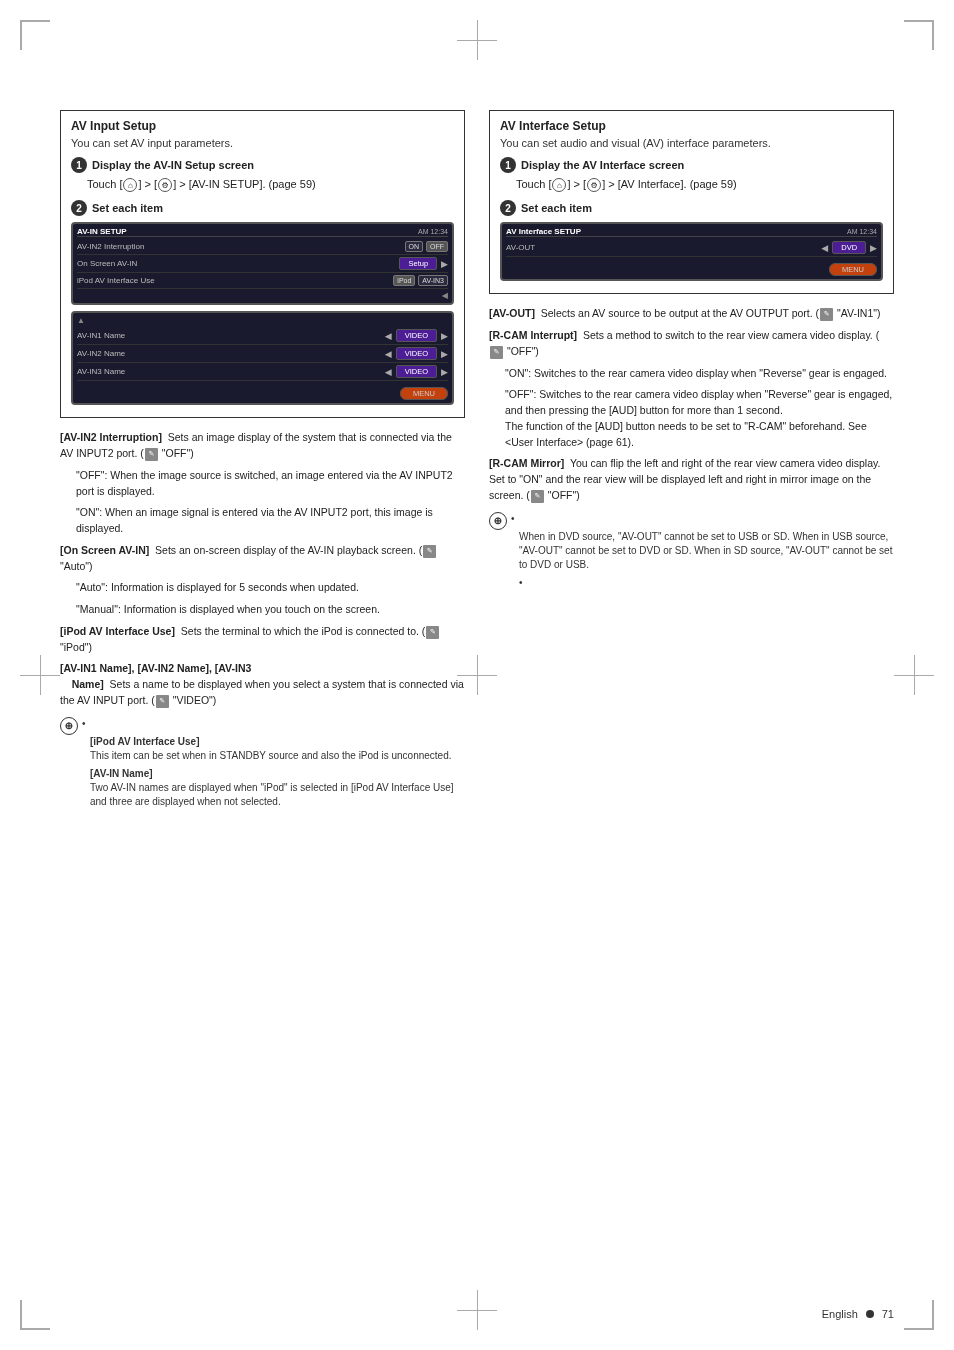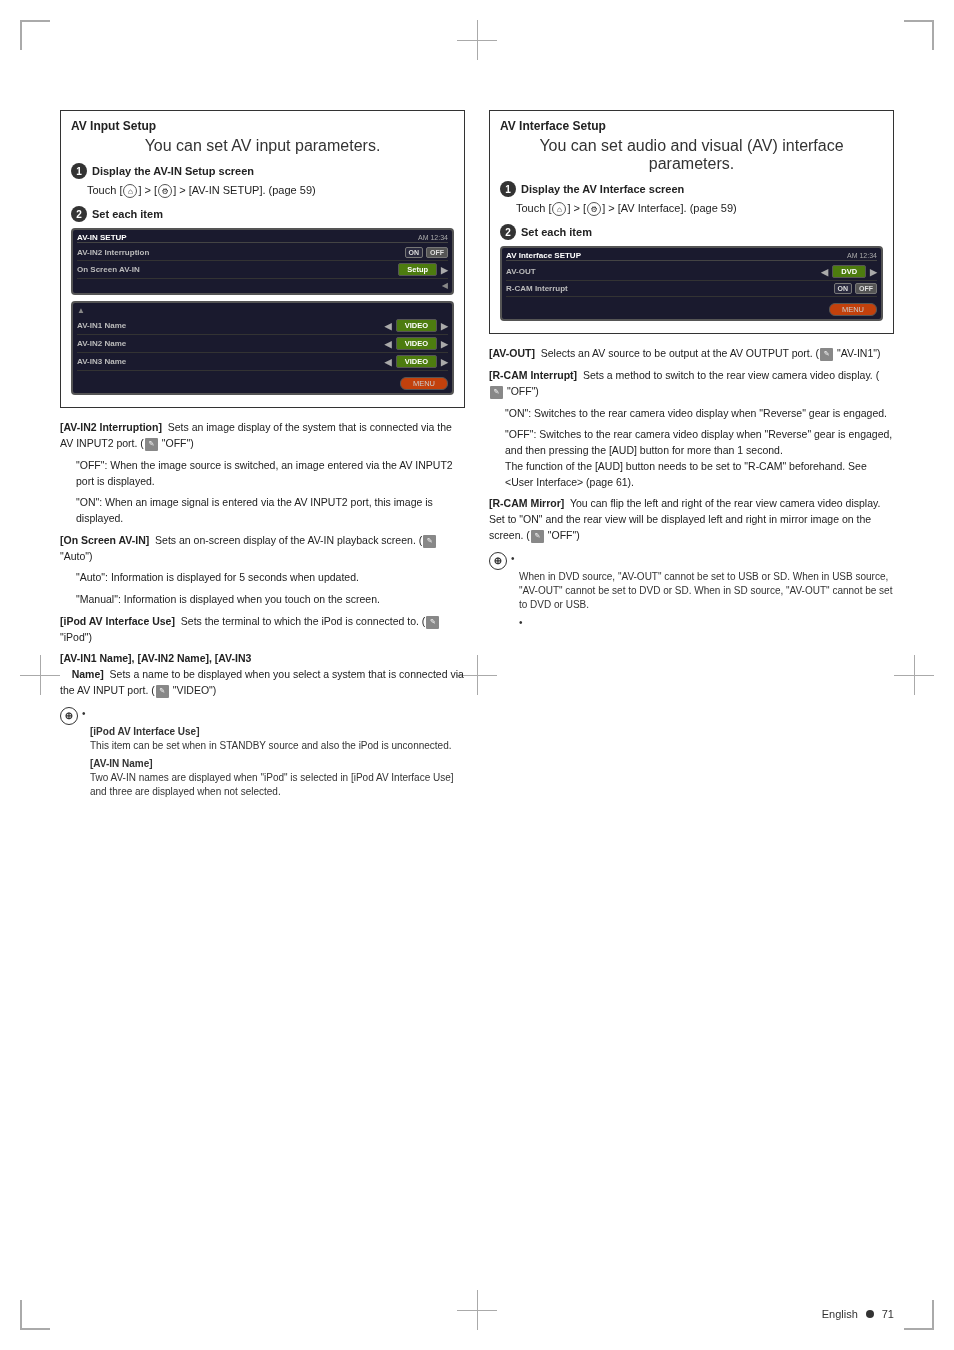"You can set AV input" .section-subtitle { font-size: 16px -> 11px; text-align: center -> none }
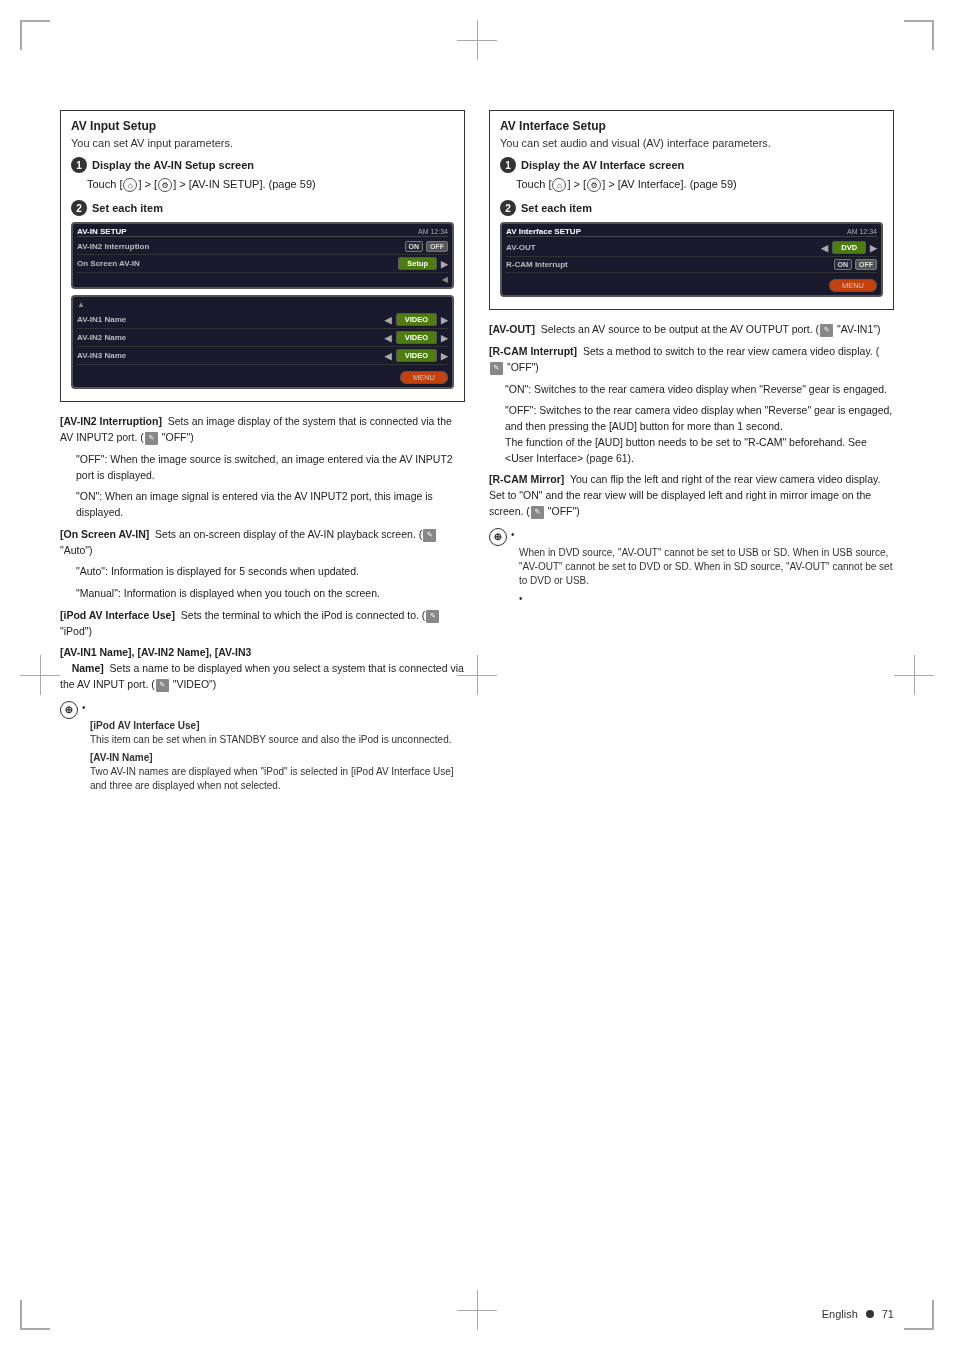"AV-IN2 Interruption" .device-row { font-weight: bold -> none }
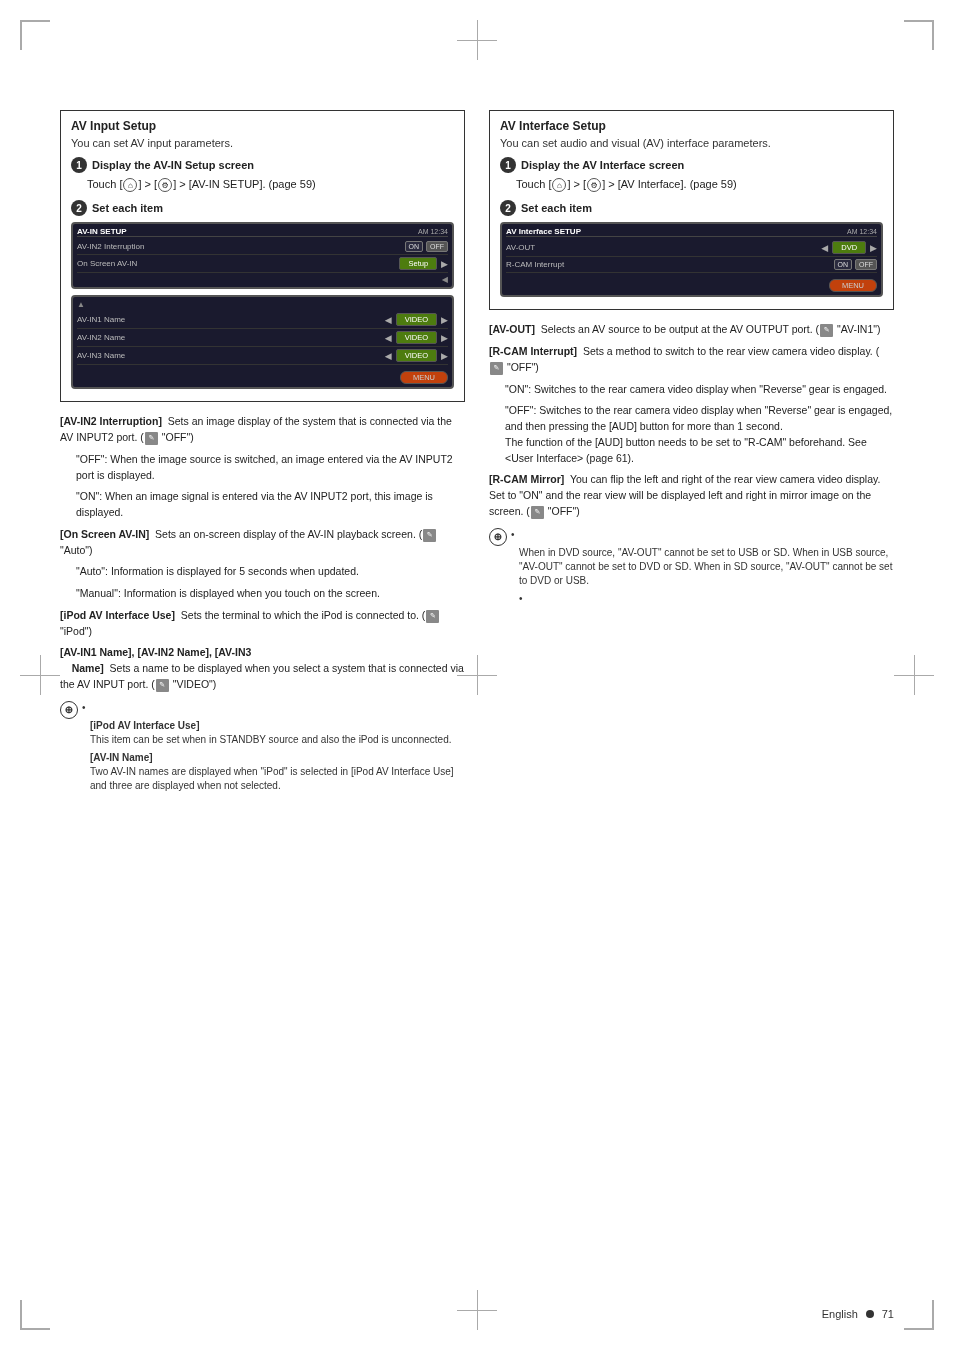"DVD" .device-value-pill { background: #4d7c0f -> #4c1d95 }
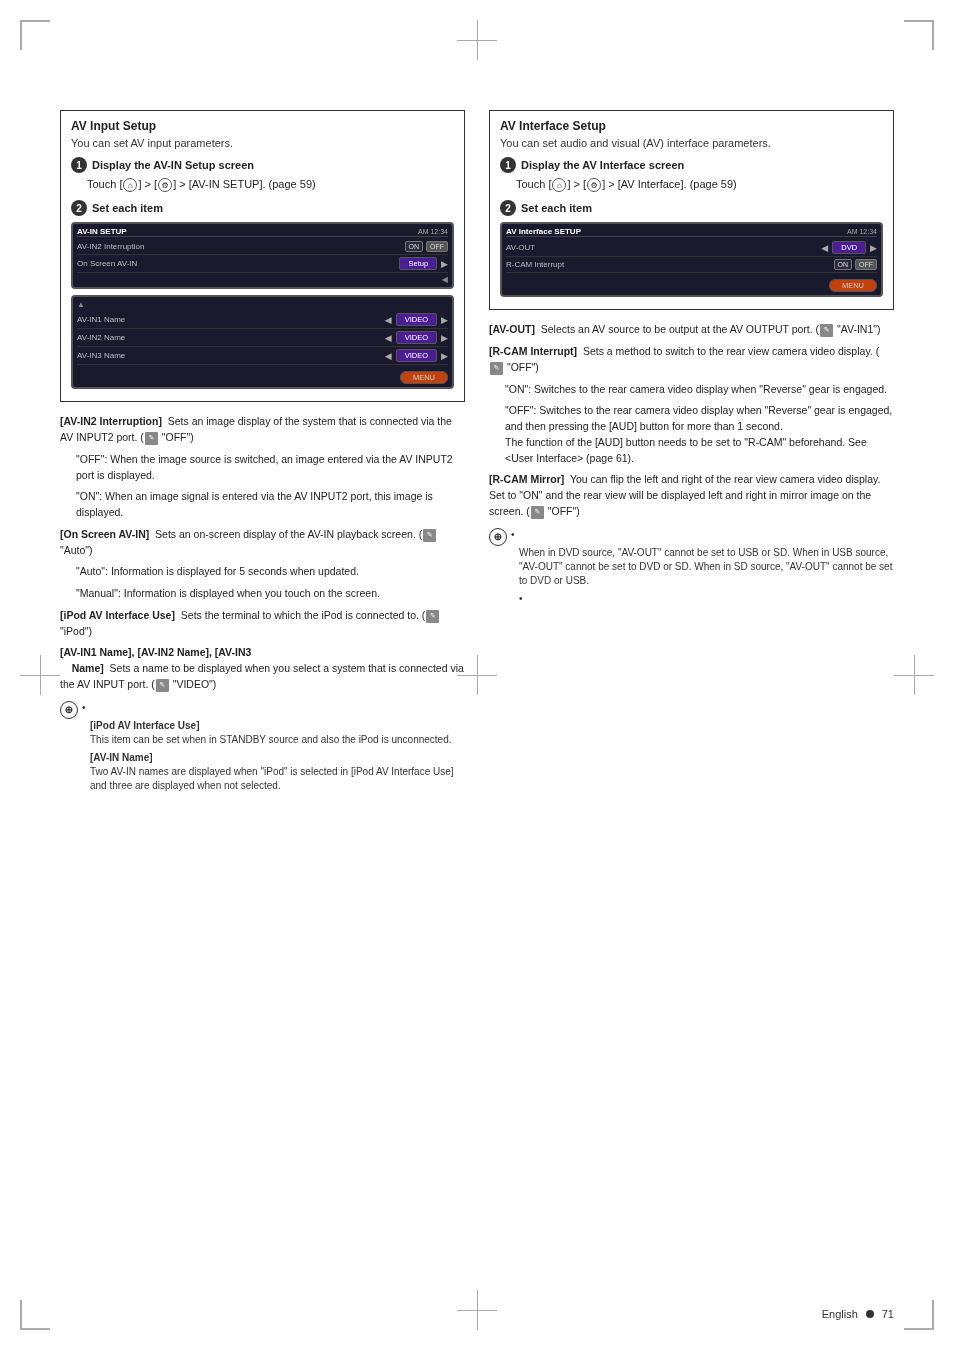"R-CAM Interrupt" div.device-row { html: <div> <span>R-CAM Interrupt</span> <div> <span>ON</span> <span>OFF</span> </div> </div> -> none }
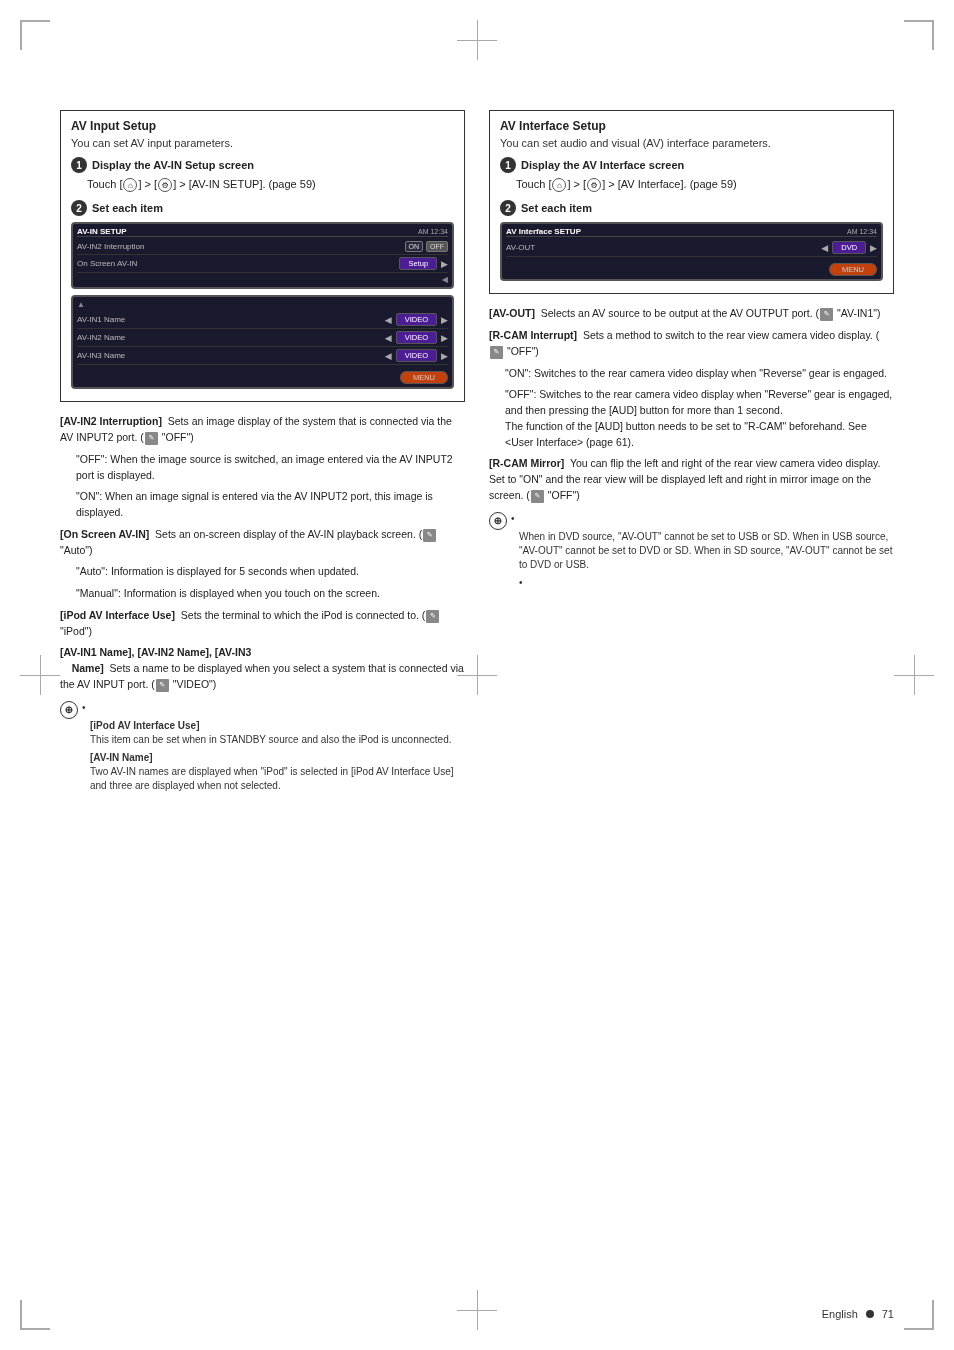"iPod AV Interface Use" div.device-row { html: none -> <div> <span>iPod AV Interface Use</span> <div> <span>iPod</span> <span>AV-IN3</span> </div> </div> }
